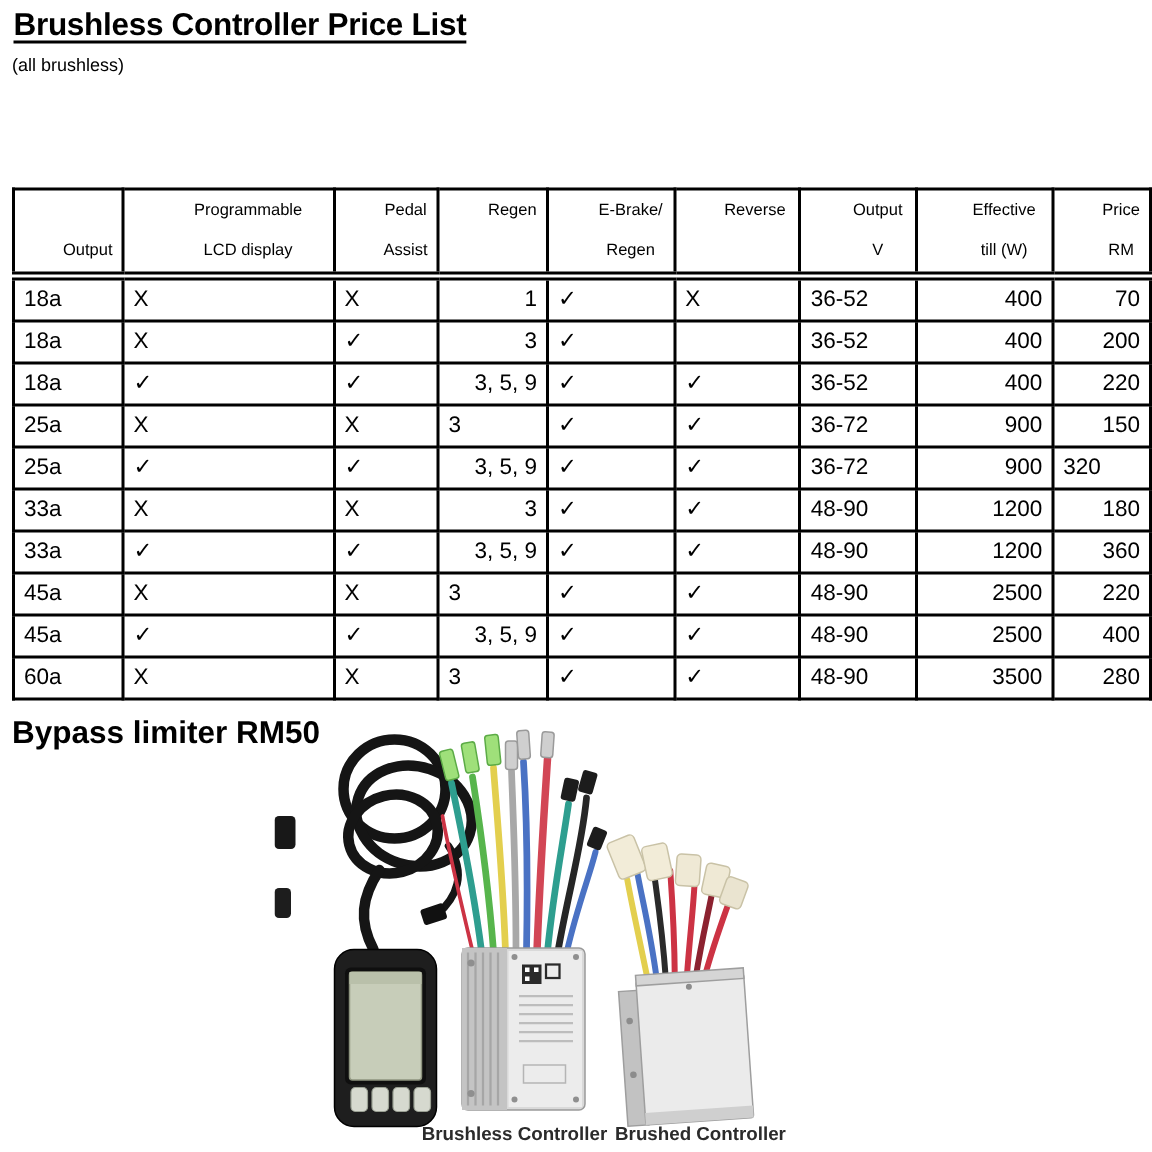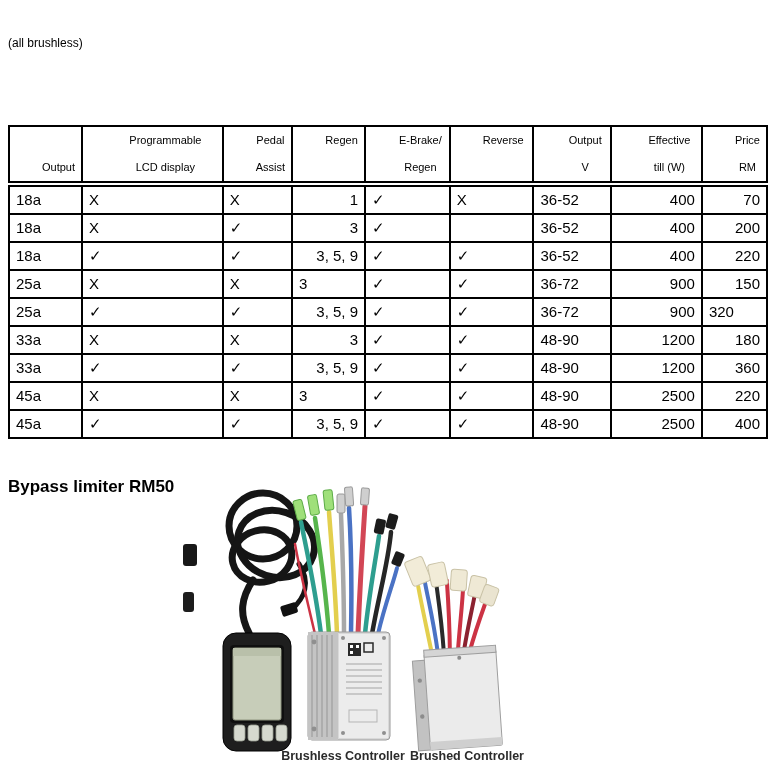"Brushless Controller Price List" div.page-title { html: none -> <div>Brushless Controller Price List</div> }
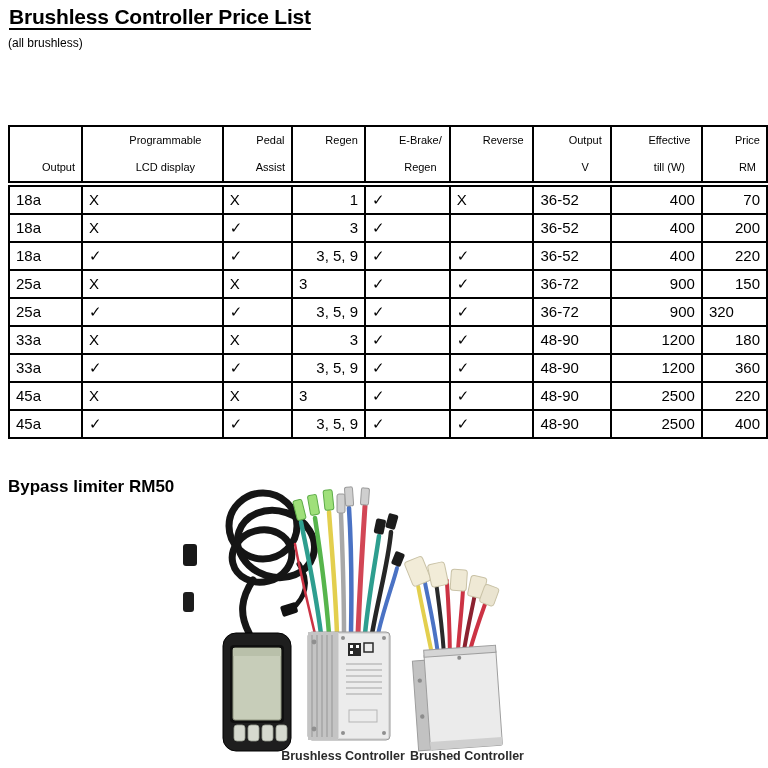"60a" tr { html: none -> <tr> <td>60a</td> <td>X</td> <td>X</td> <td>3</td> <td>✓</td> <td>✓</td> <td>48-90</td> <td>3500</td> <td>280</td> </tr> }
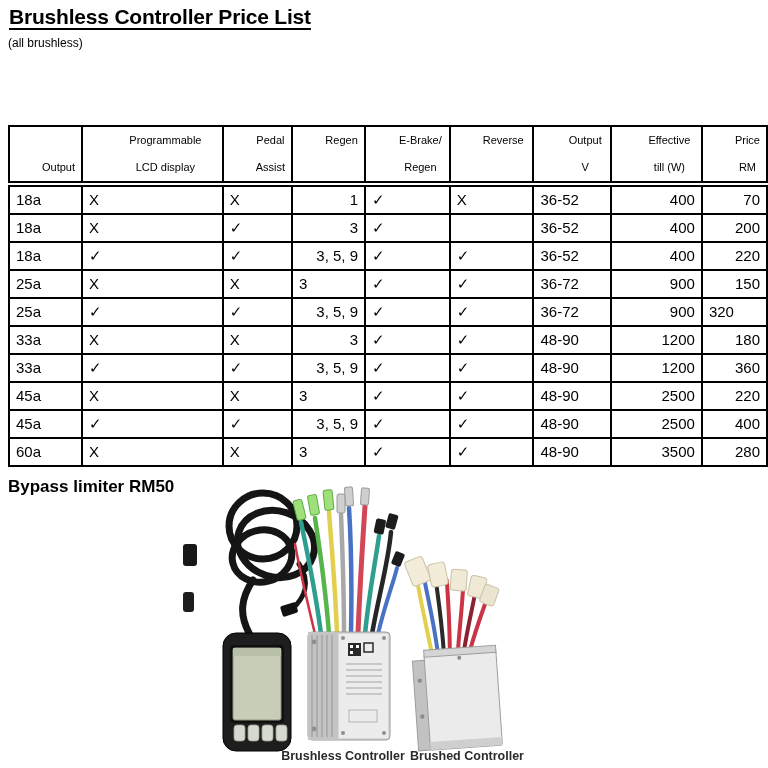"Bypass limiter RM50" .note { font-size: 17px -> 21px }
